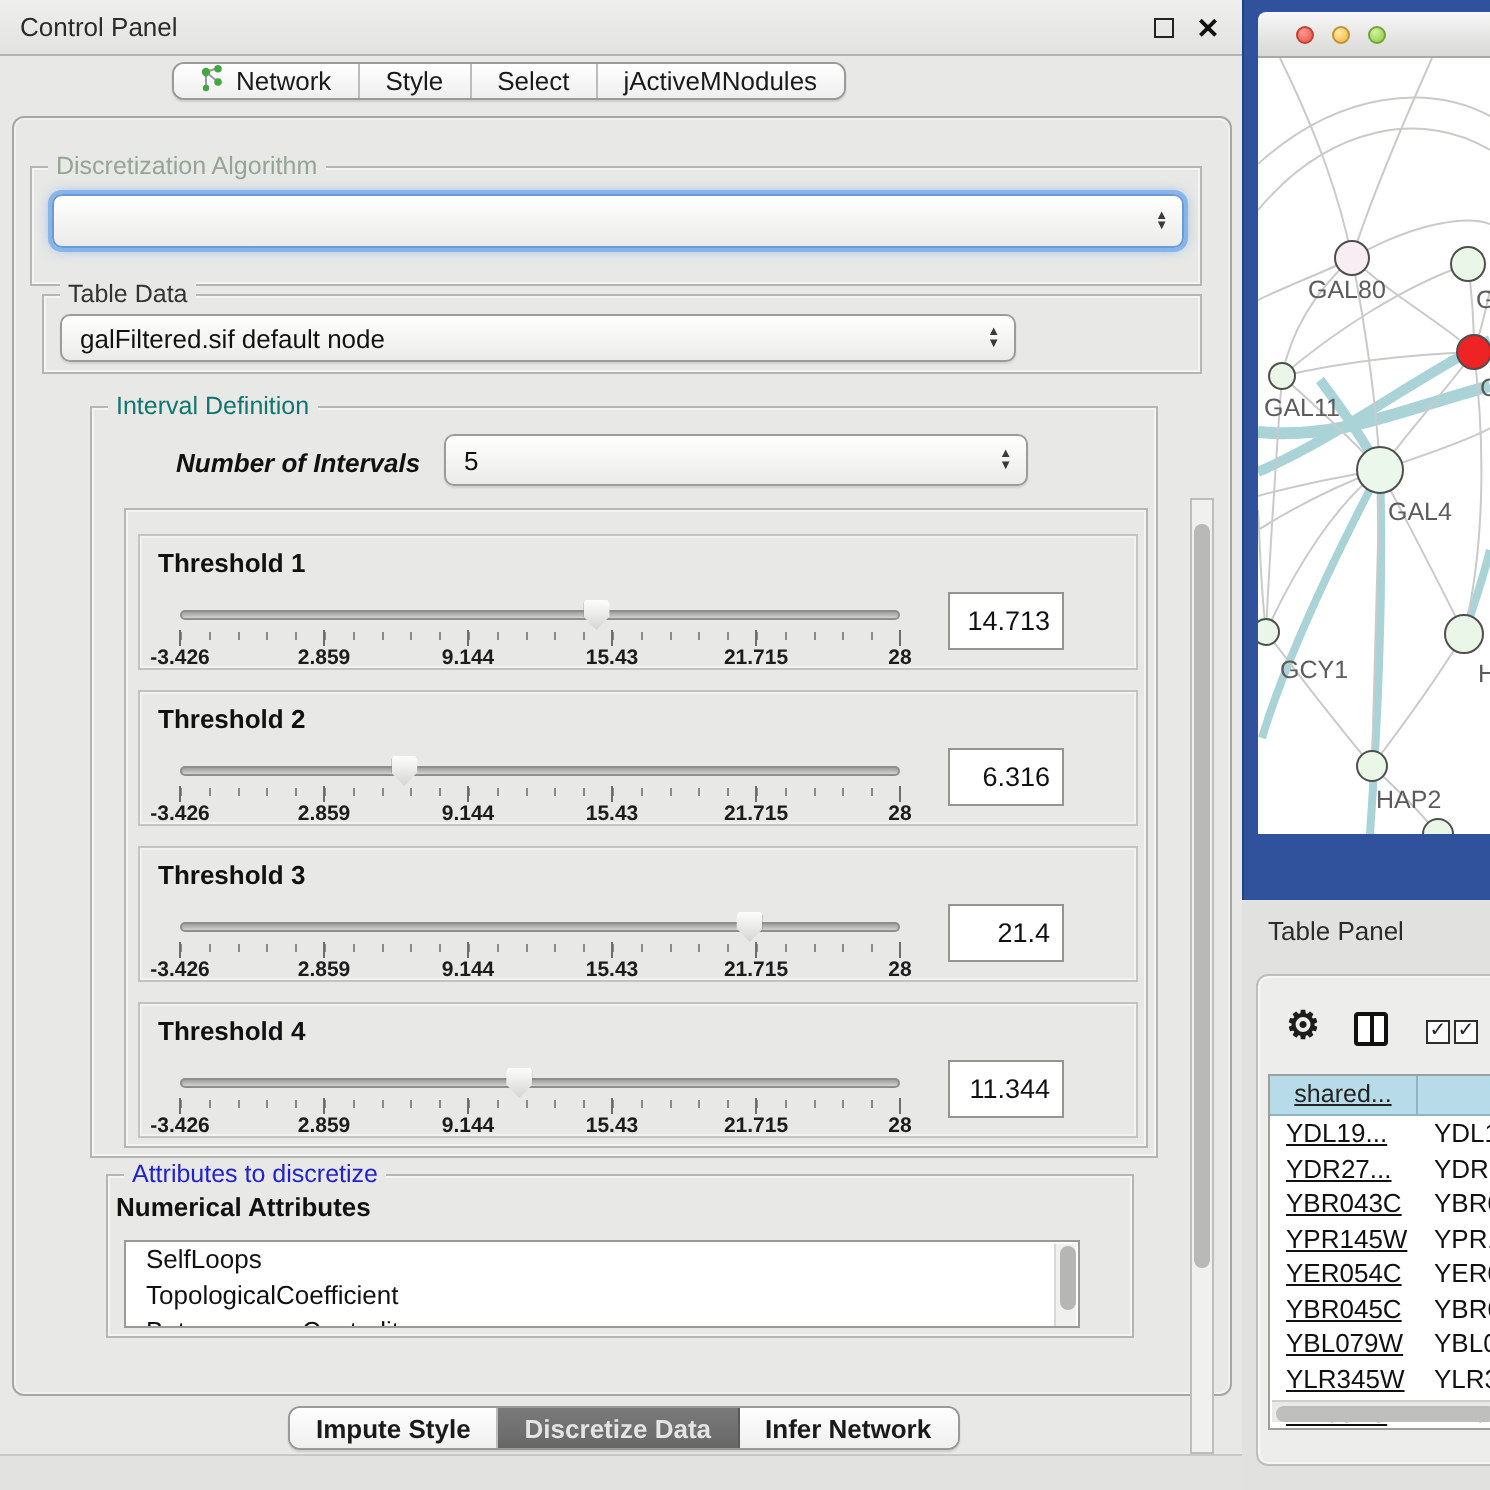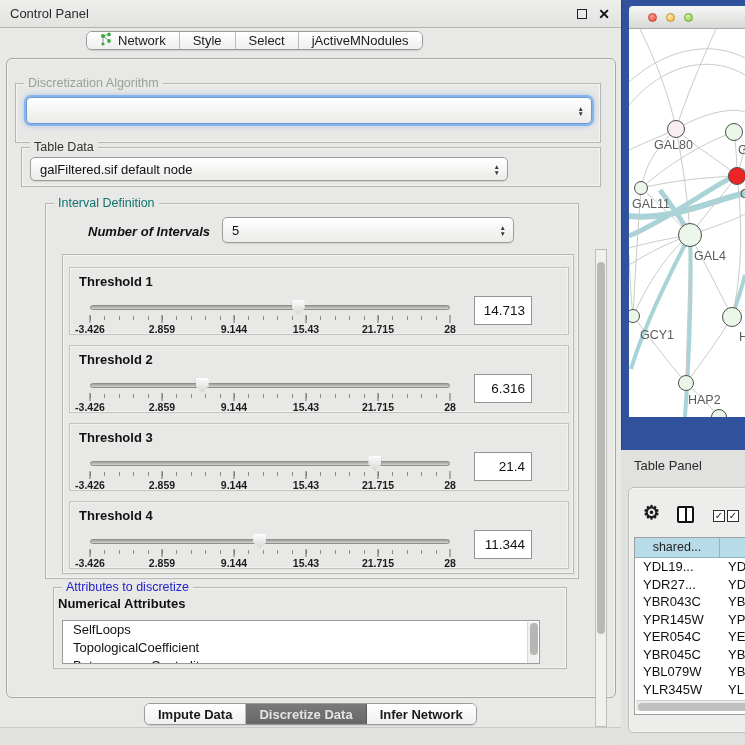"shared..." .c1 { text-decoration: none -> underline; width: 85px -> 74px }
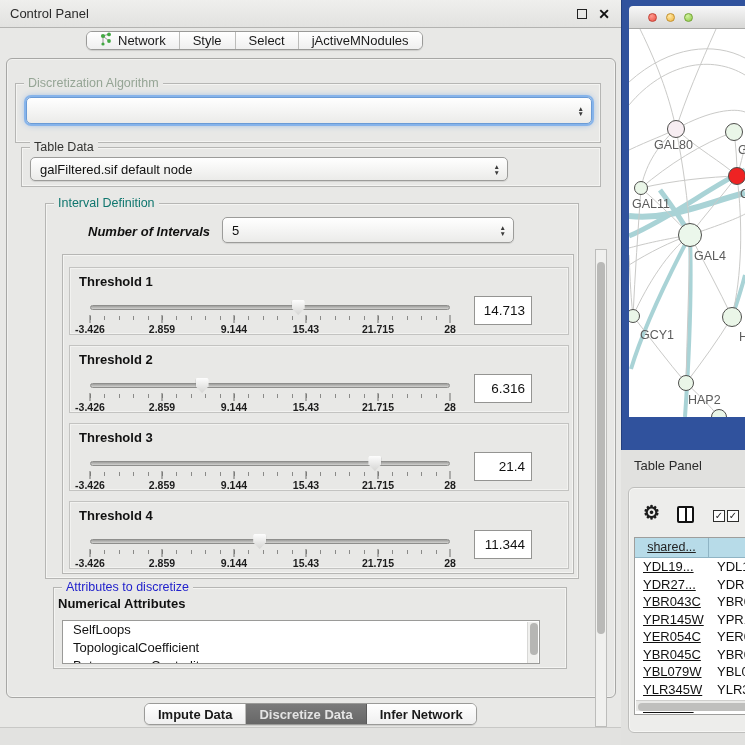"Impute Data" span { text: Data -> Style }
